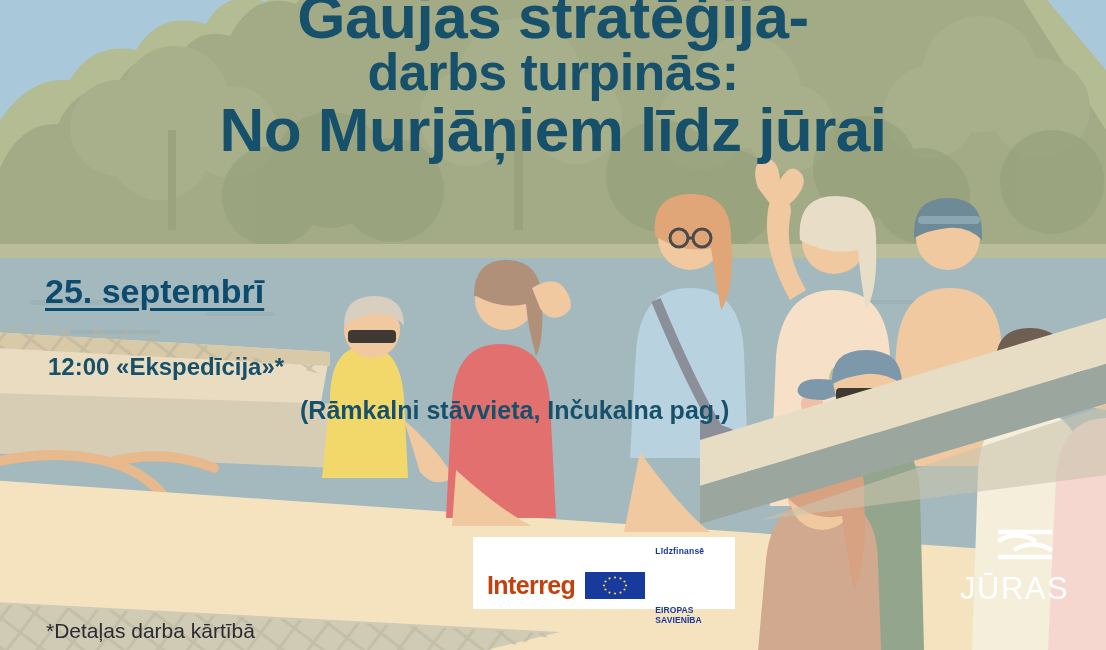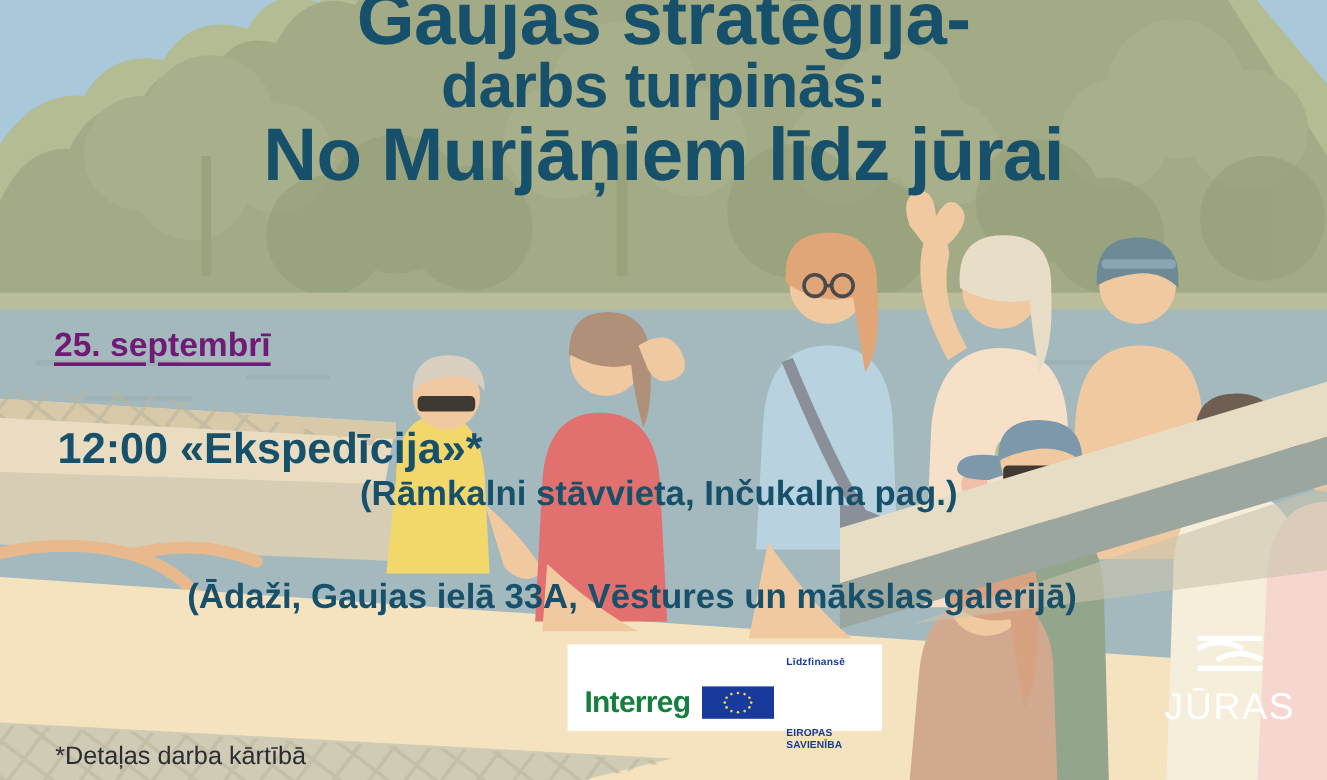"25. septembrī" .date-line { color: #701a75 -> #0c4a6e; font-size: 28px -> 34px }
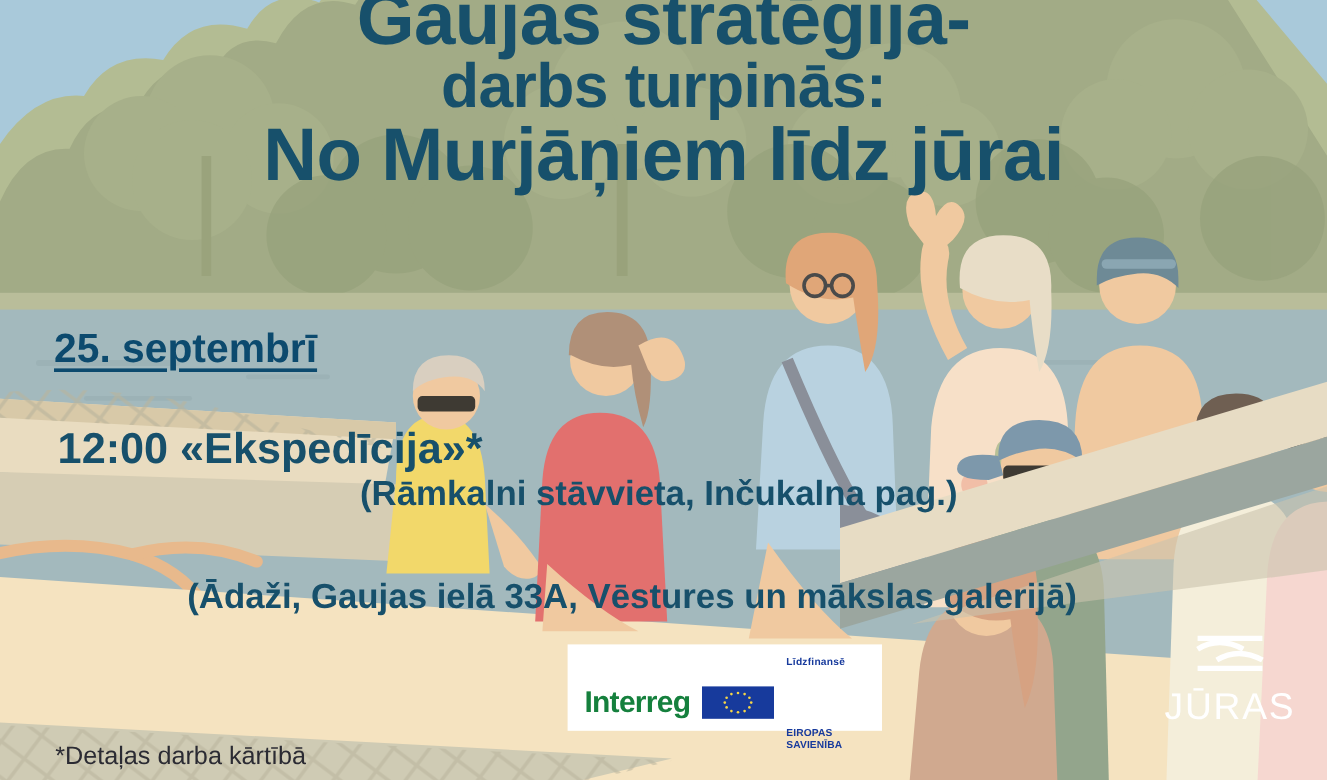"12:00 «Ekspedīcija»*" .sched.s1 { font-size: 36px -> 24px }
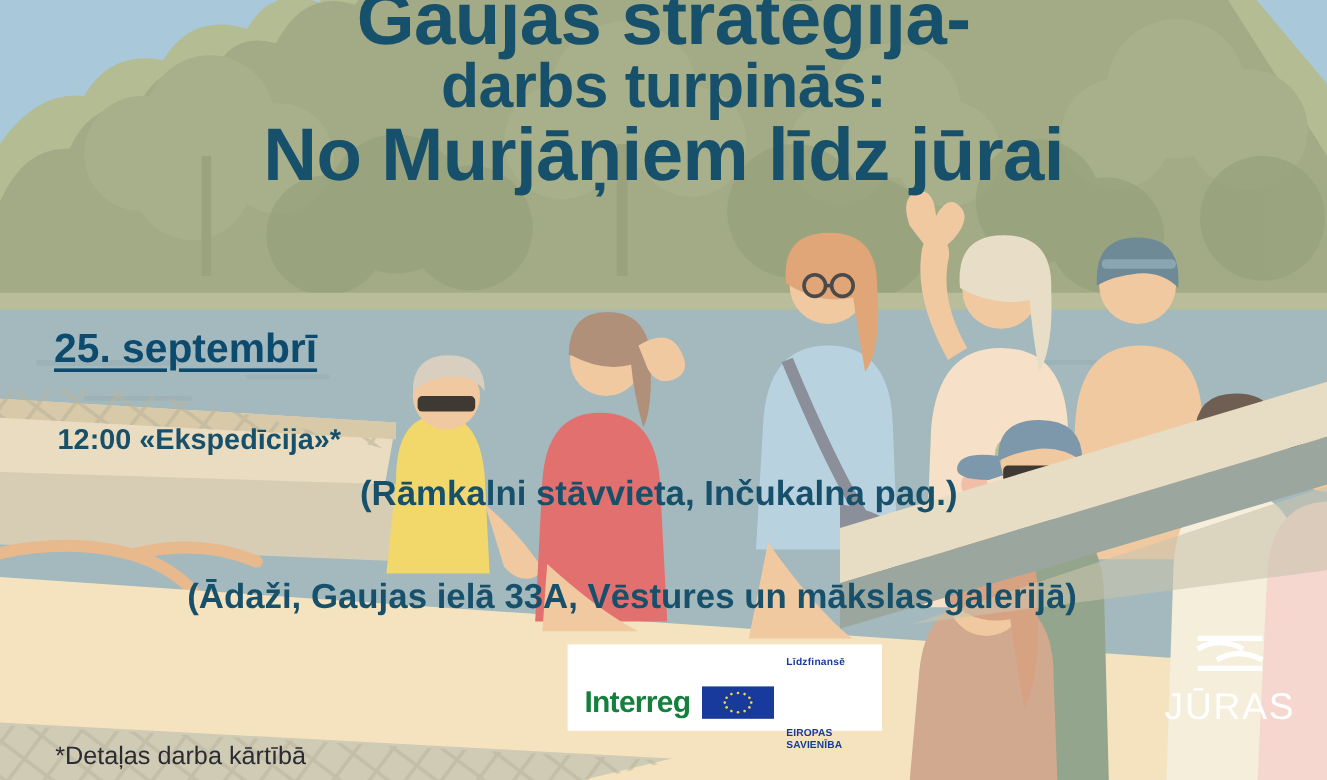"(Rāmkalni stāvvieta, Inčukalna pag.)" .sched.s2 { font-size: 29px -> 25px }
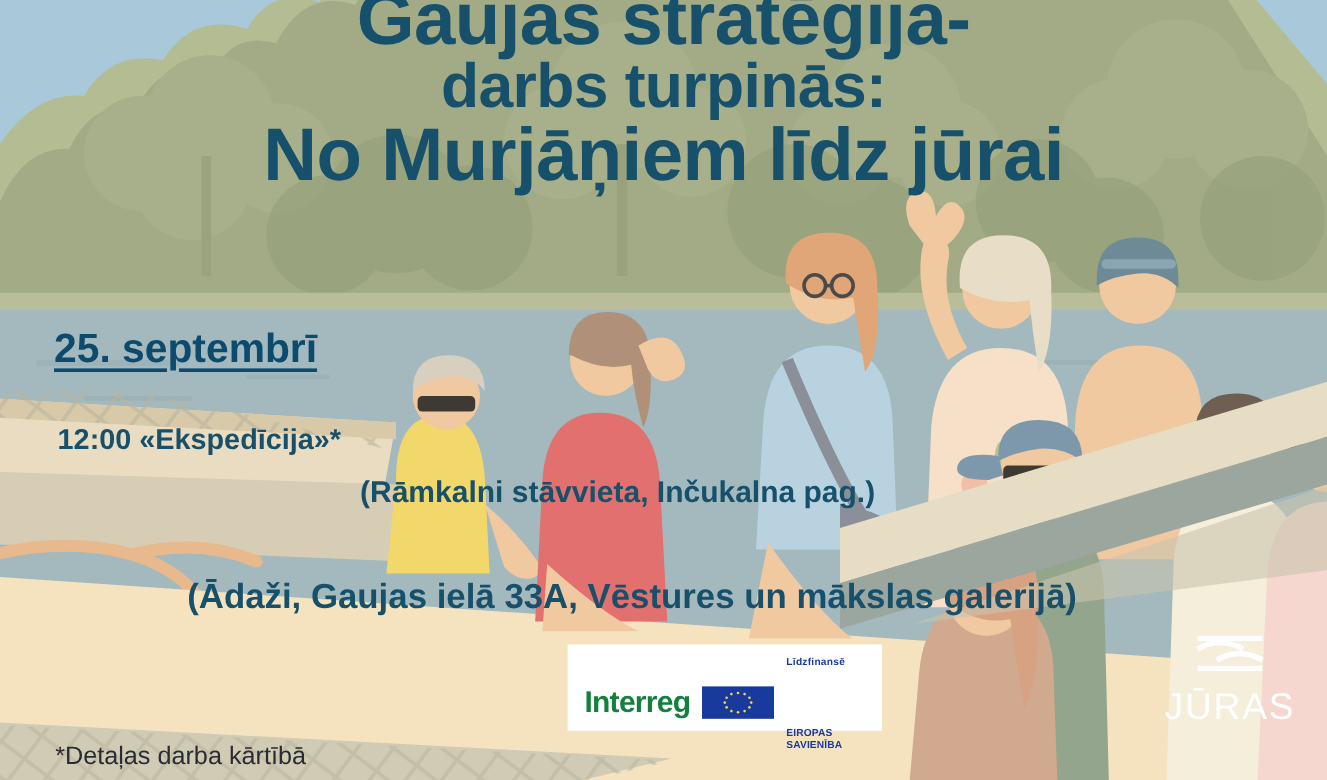"(Ādaži, Gaujas ielā 33A, Vēstures" div.sched { html: <div>(Ādaži, Gaujas ielā 33A, Vēstures un mākslas galerijā)</div> -> none }
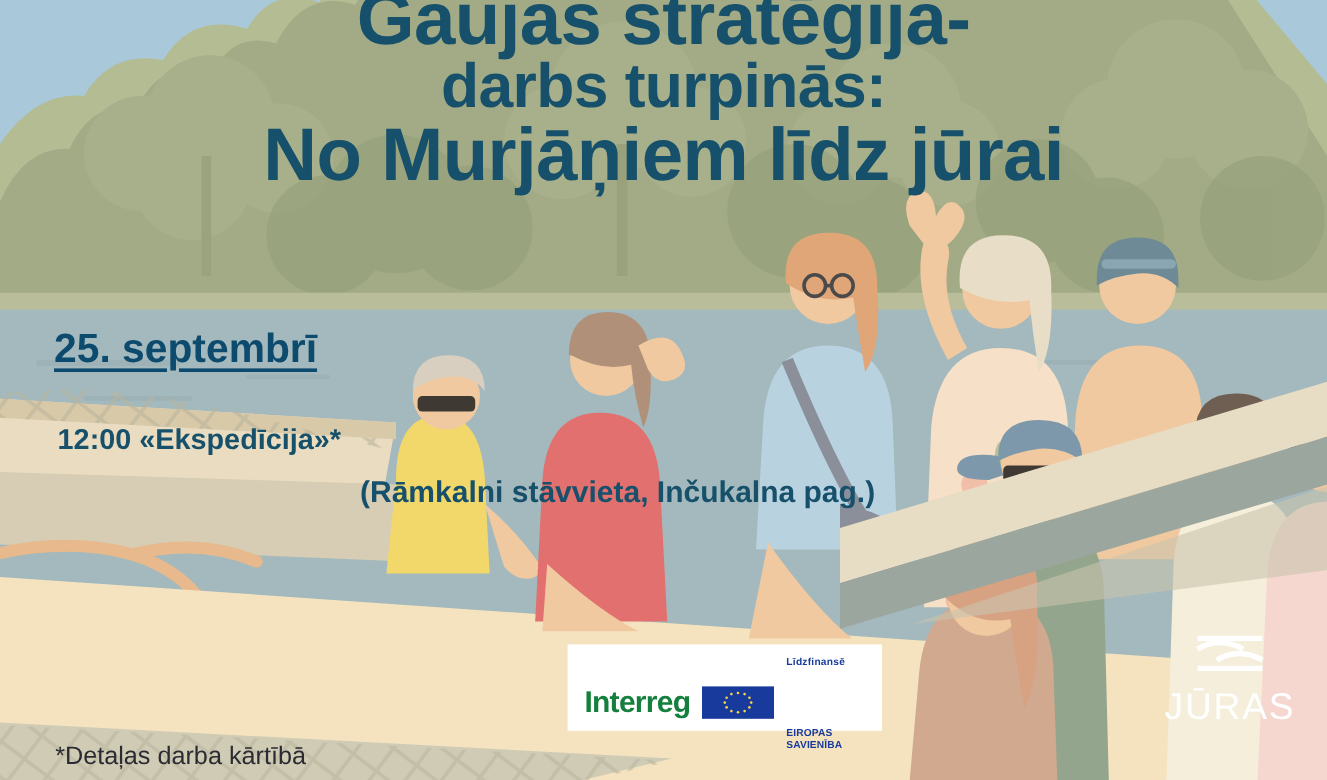"Interreg" .interreg-word { color: #15803d -> #c2410c }
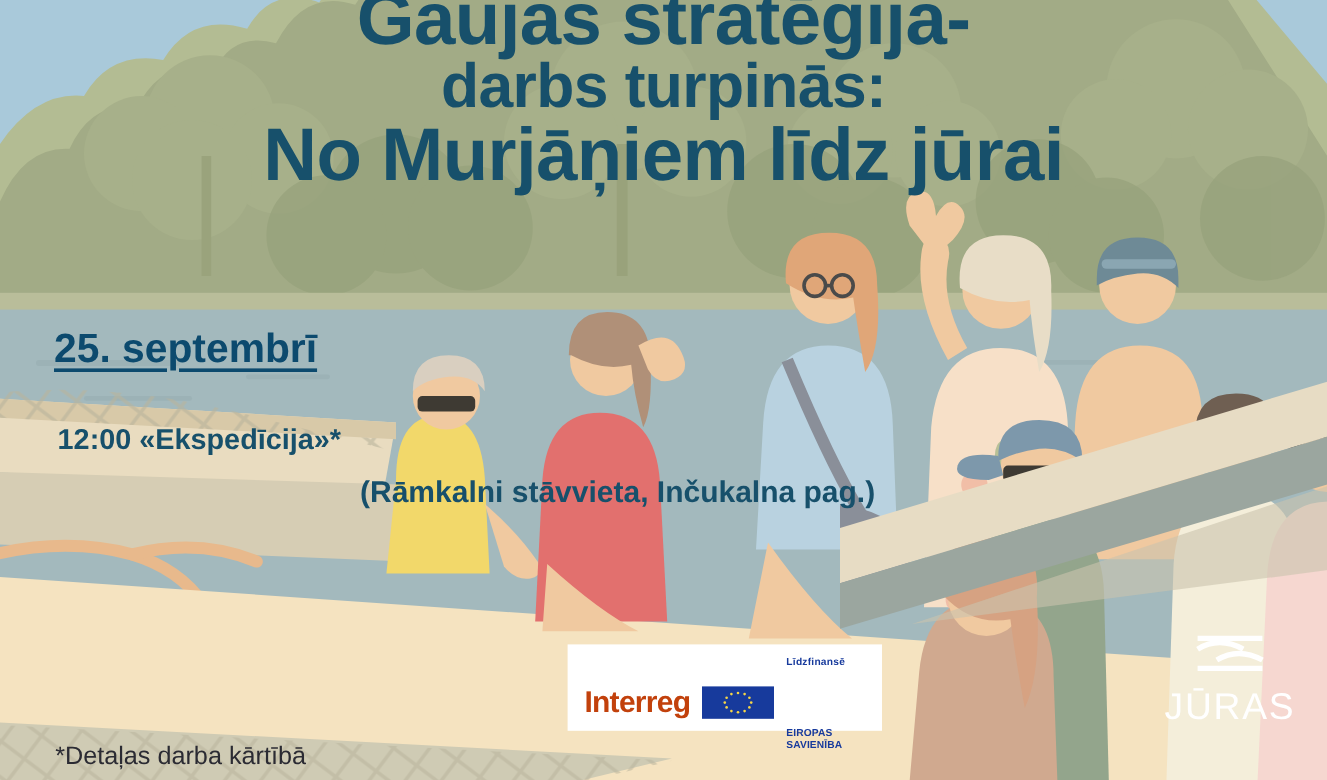"JŪRAS" .jz { text-align: center -> none }
